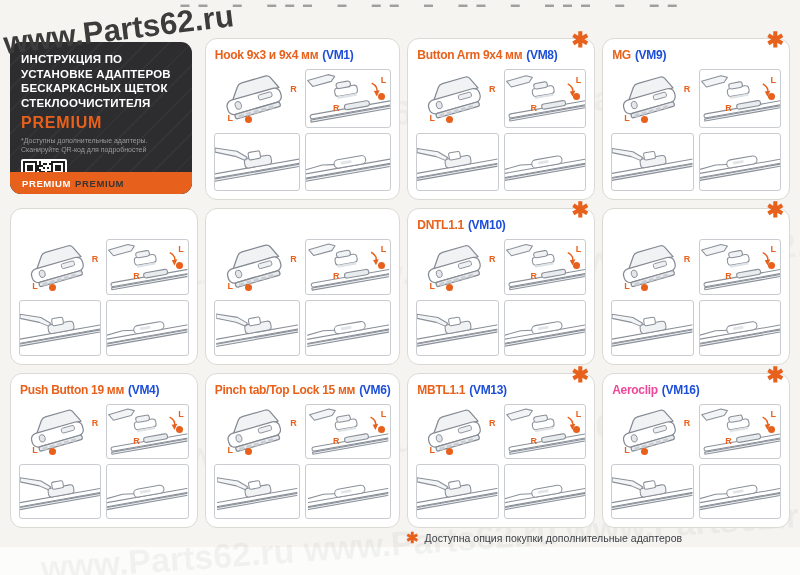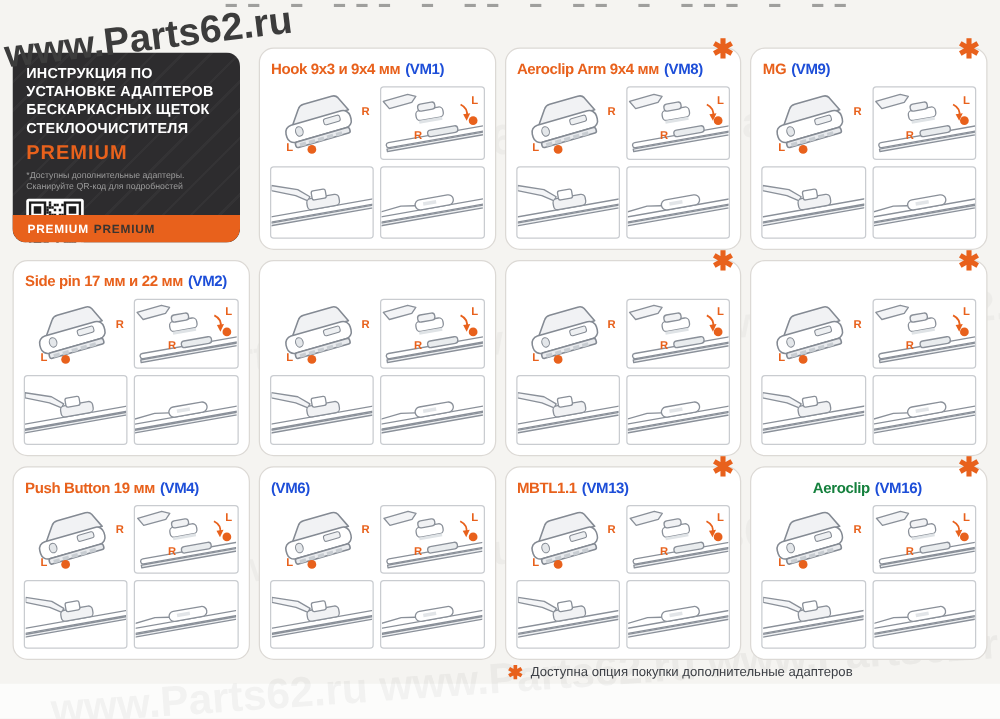"Aeroclip Arm 9x4 мм" span.pname { text: Aeroclip -> Button }
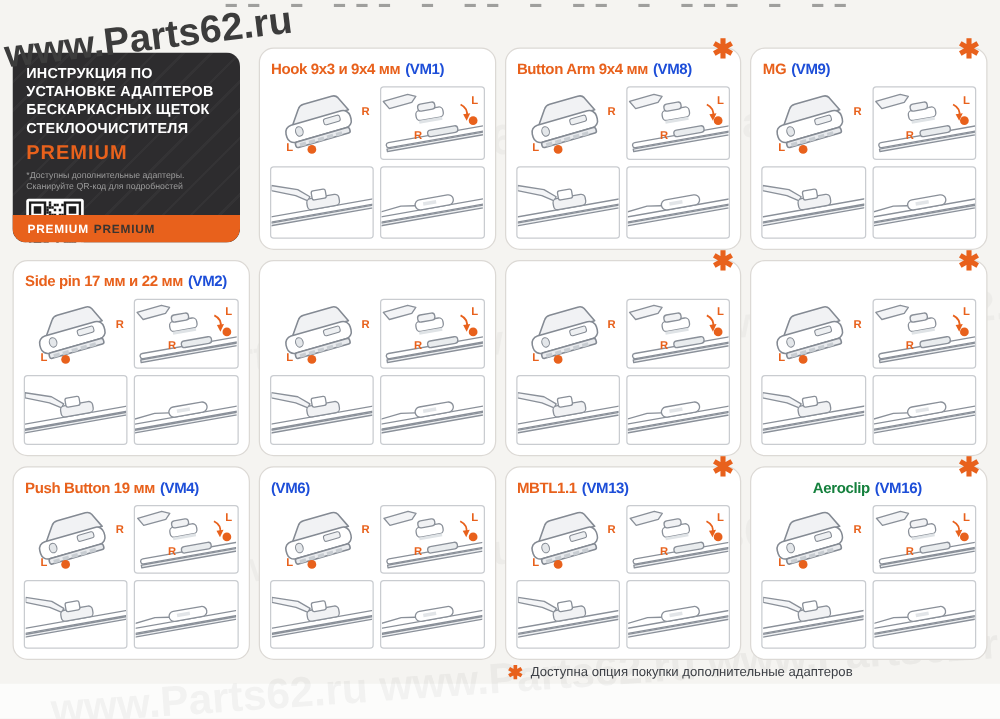"Side pin 17 мм и" h3.ptitle { html: <h3> <span>Side pin 17 мм и 22 мм</span> <span>(VM2)</span> </h3> -> none }
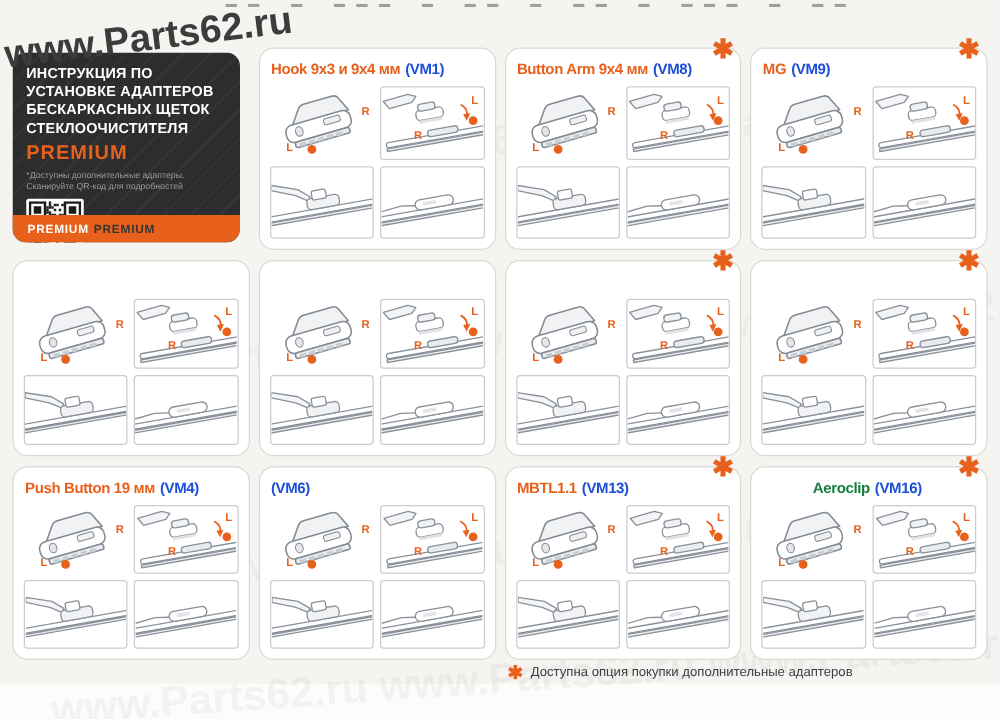"DNTL1.1" h3.ptitle { html: none -> <h3> <span>DNTL1.1</span> <span>(VM10)</span> </h3> }
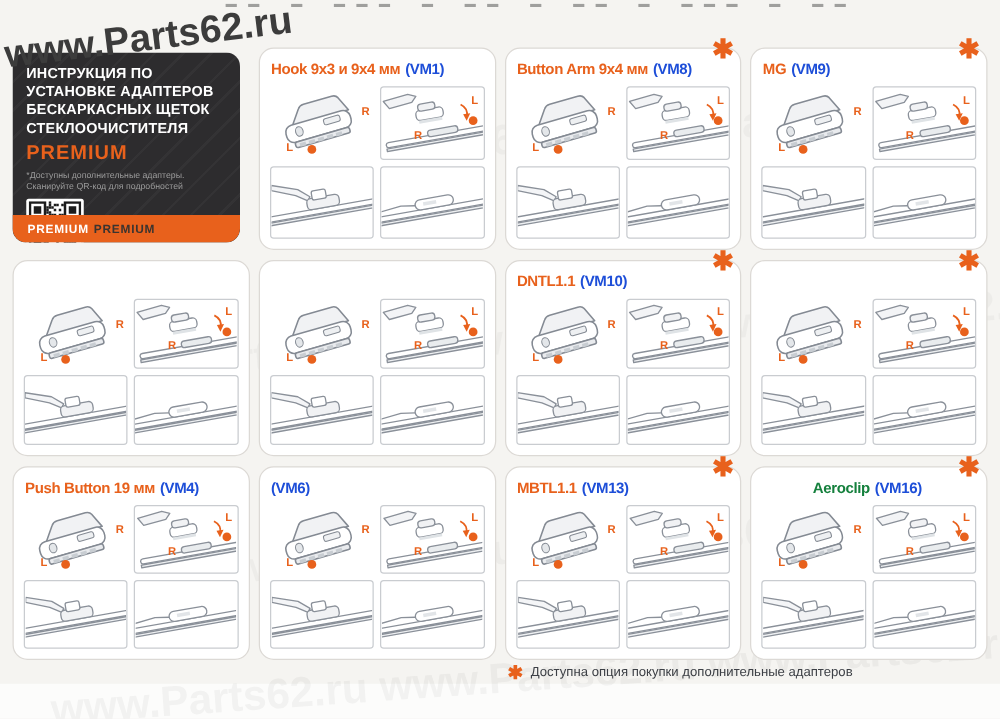"Pinch tab/Top Lock 15 мм" span.pname { html: none -> <span>Pinch tab/Top Lock 15 мм</span> }
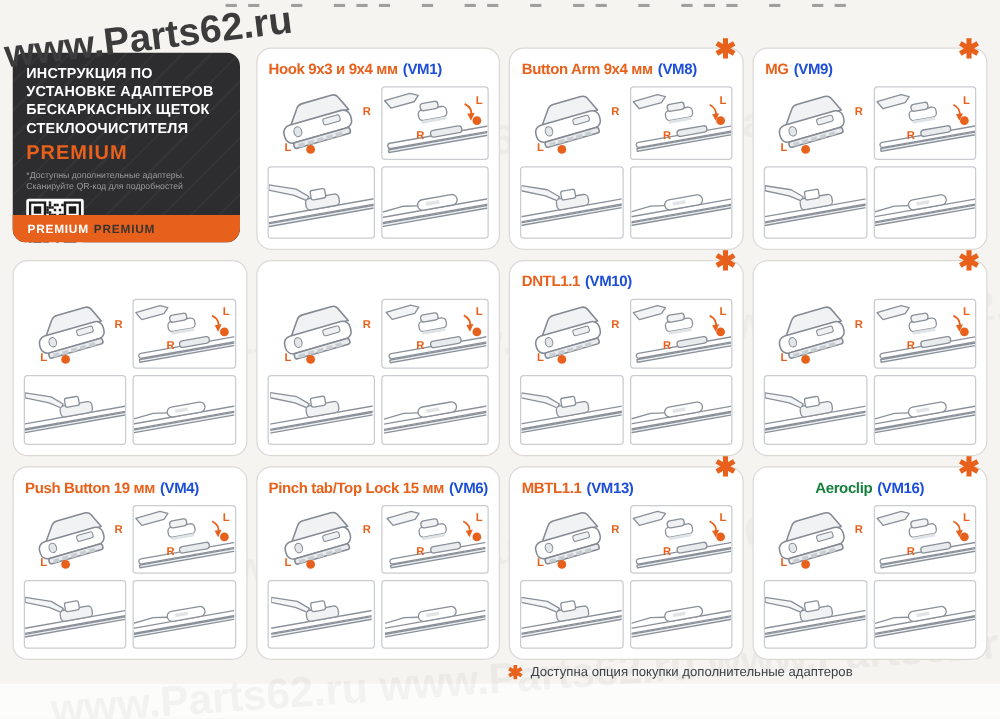"Aeroclip" span.pname { color: #15803d -> #ec4899; margin-left: 40px -> none }
